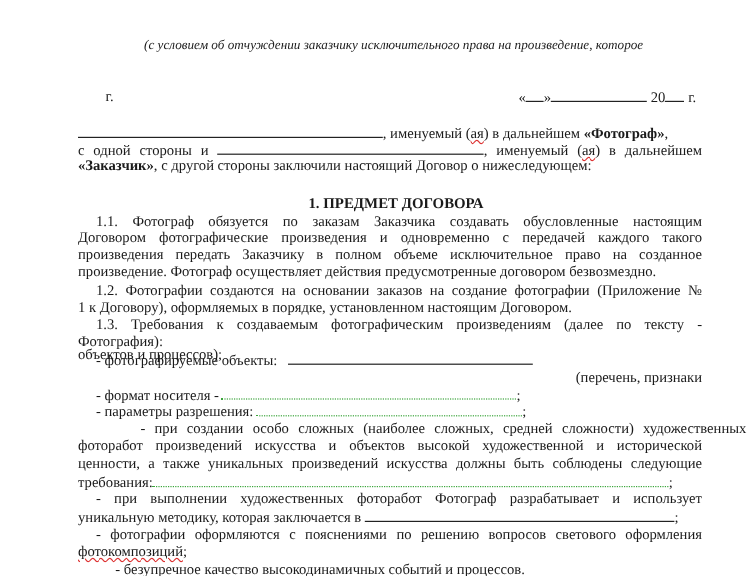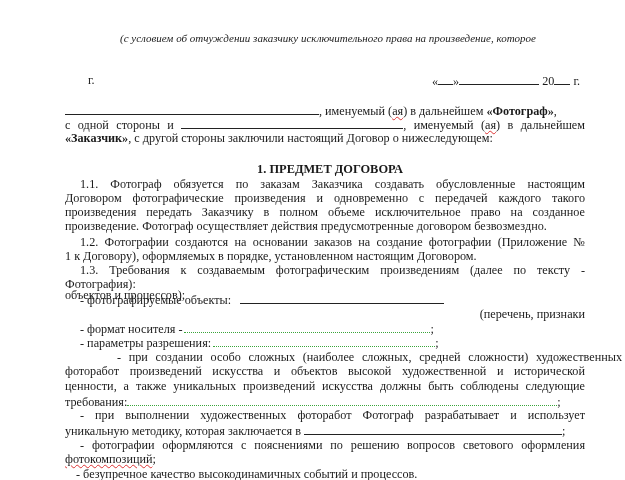"- безупречное качество высокодинамичных" div.line { left: 76px -> 96px }
